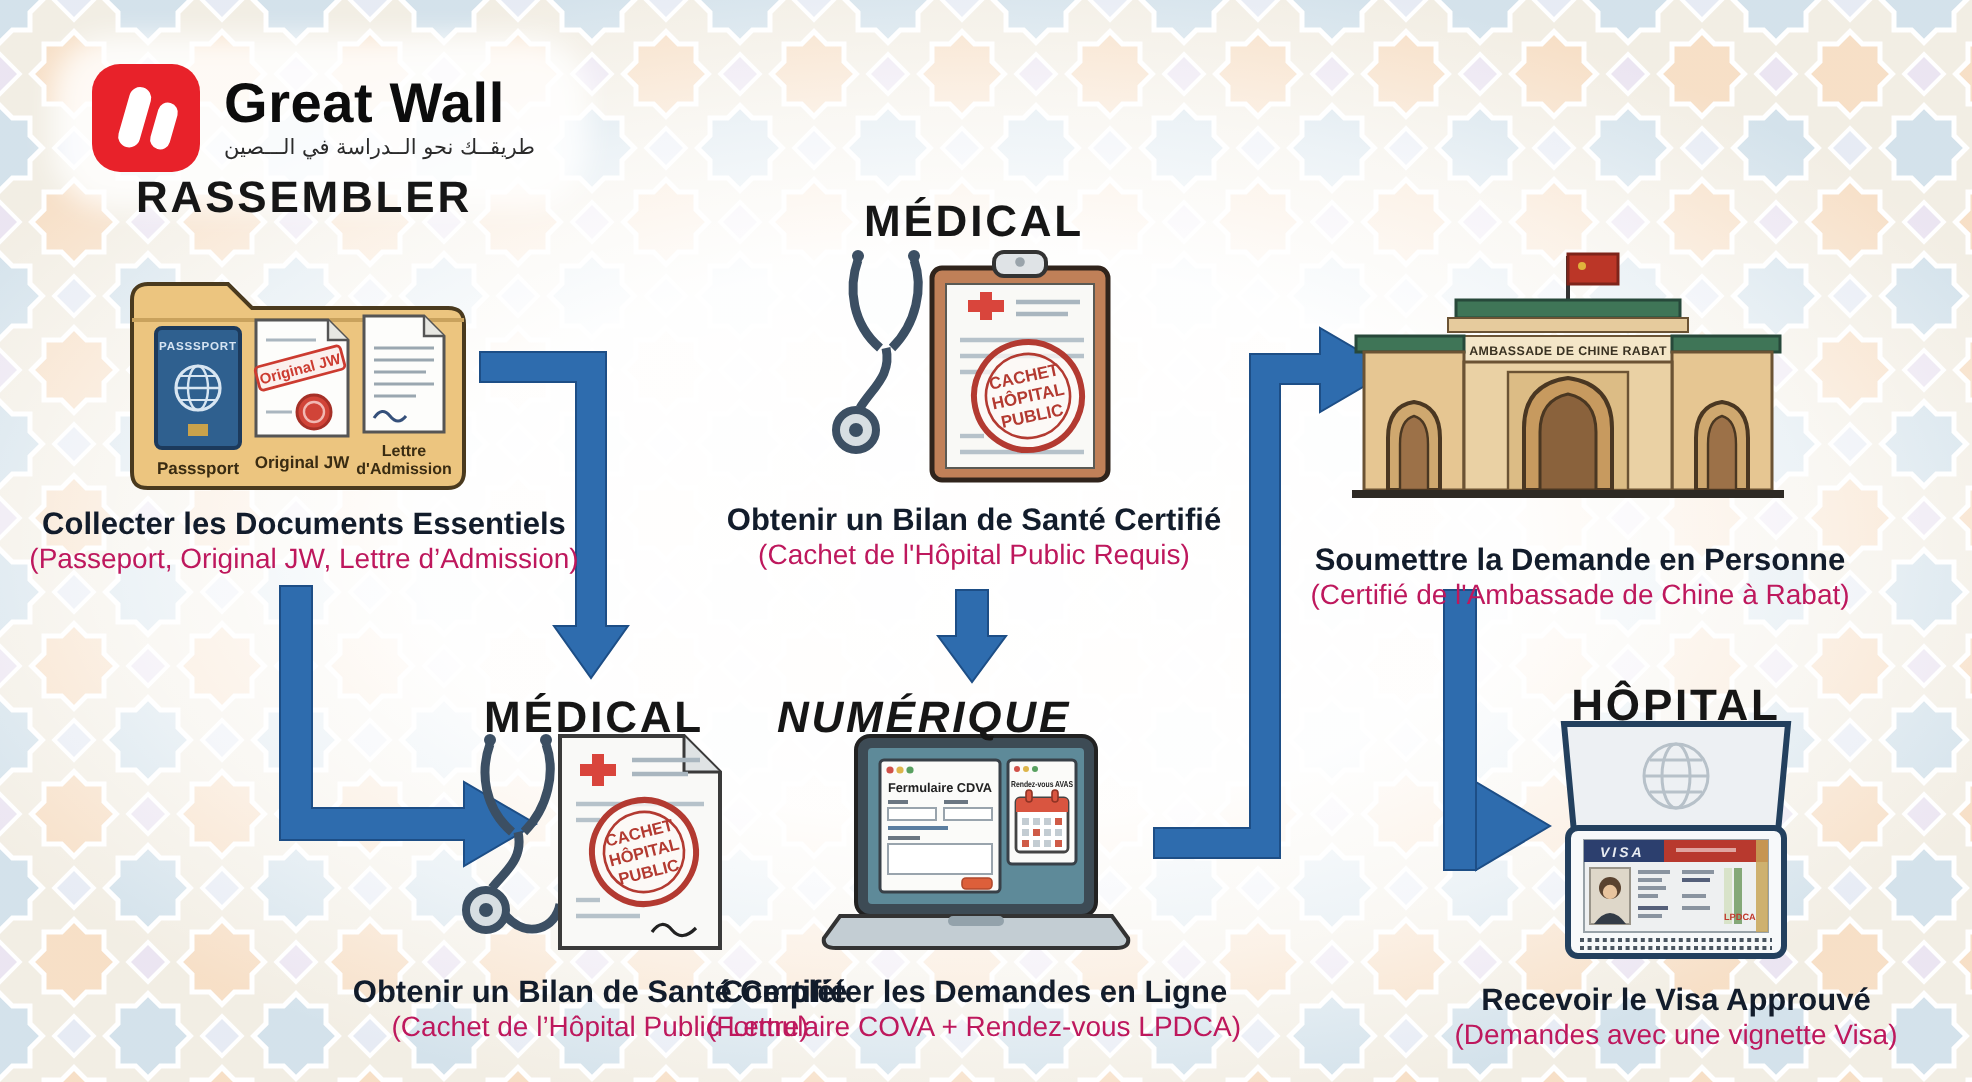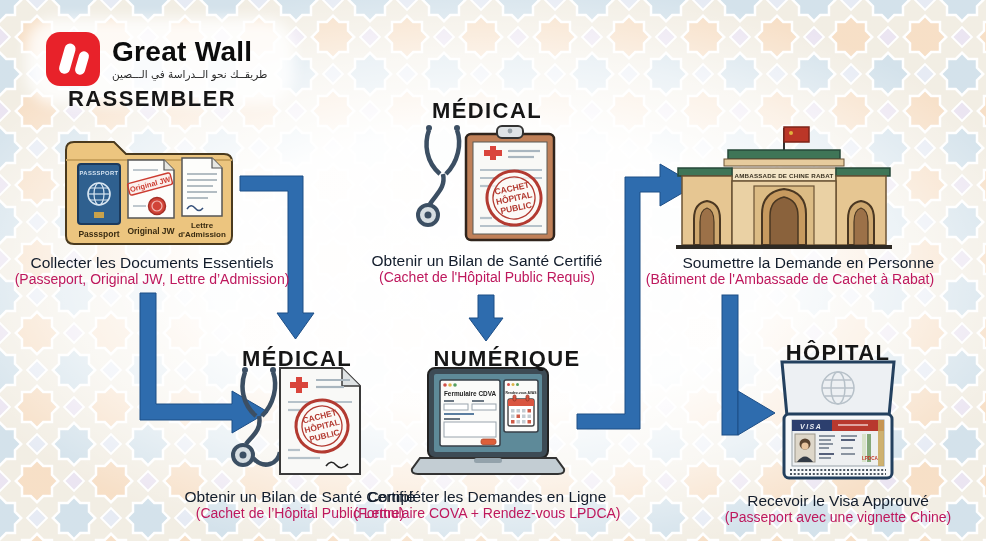"Collecter les Documents Essentiels" .caption .b { font-weight: normal -> bold }
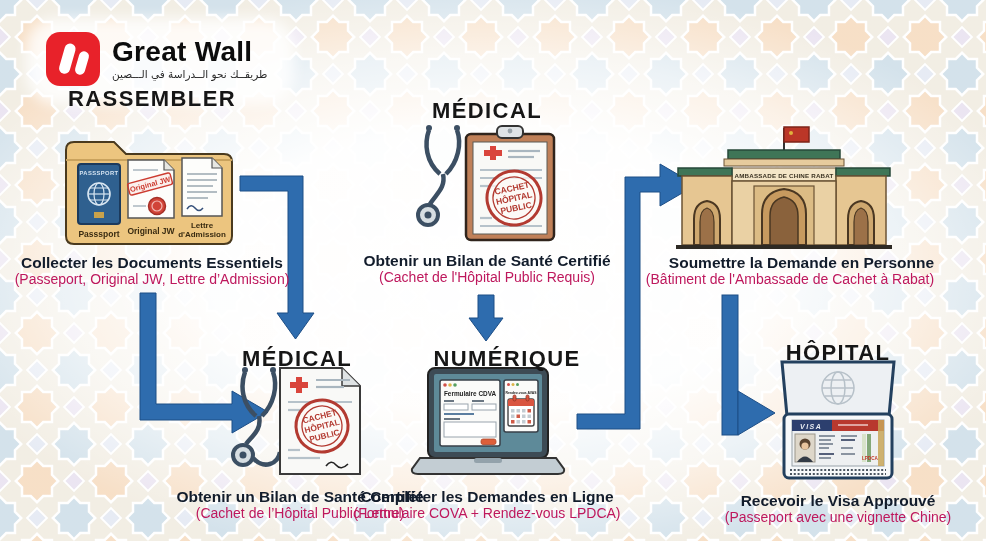"Soumettre la Demande en Personne" div.caption { text-align: right -> none; top: 254px -> 272px }
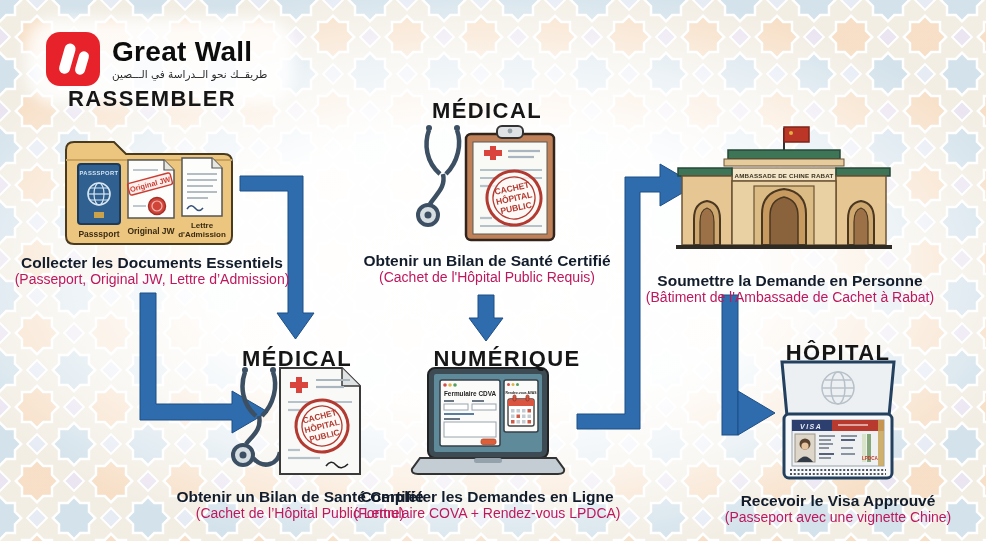"(Bâtiment de l'Ambassade de Cachet" div.s { text: Bâtiment de l'Ambassade de Cachet -> Certifié de l'Ambassade de Chine }
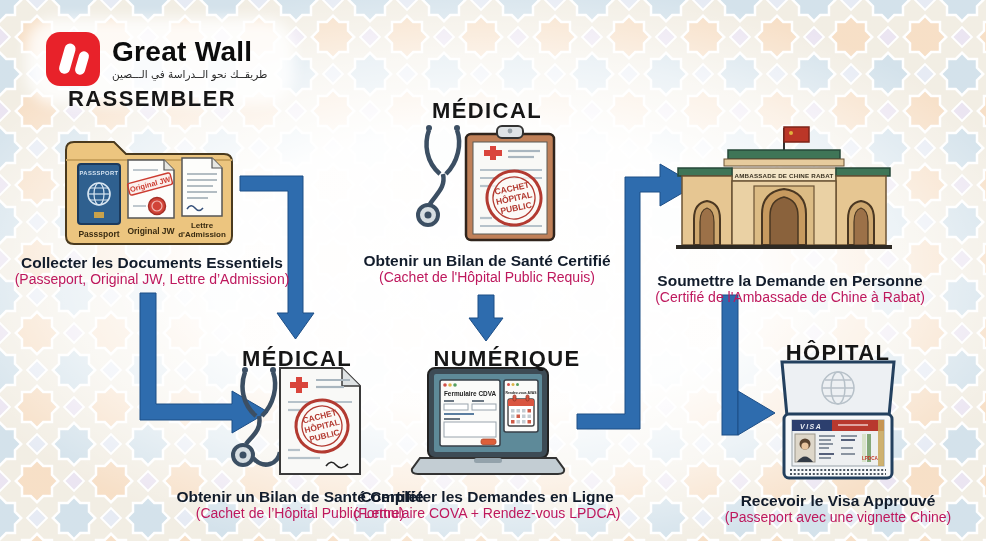"NUMÉRIQUE" div.heading { font-style: none -> italic; left: 507px -> 462px }
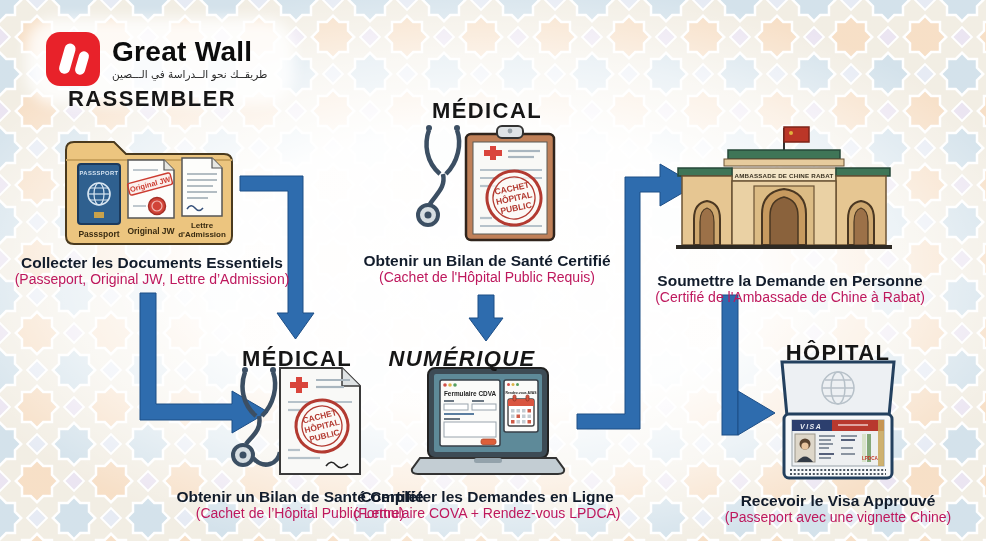"(Passeport avec une vignette Chine)" div.s { text: Passeport avec une vignette Chine -> Demandes avec une vignette Visa }
